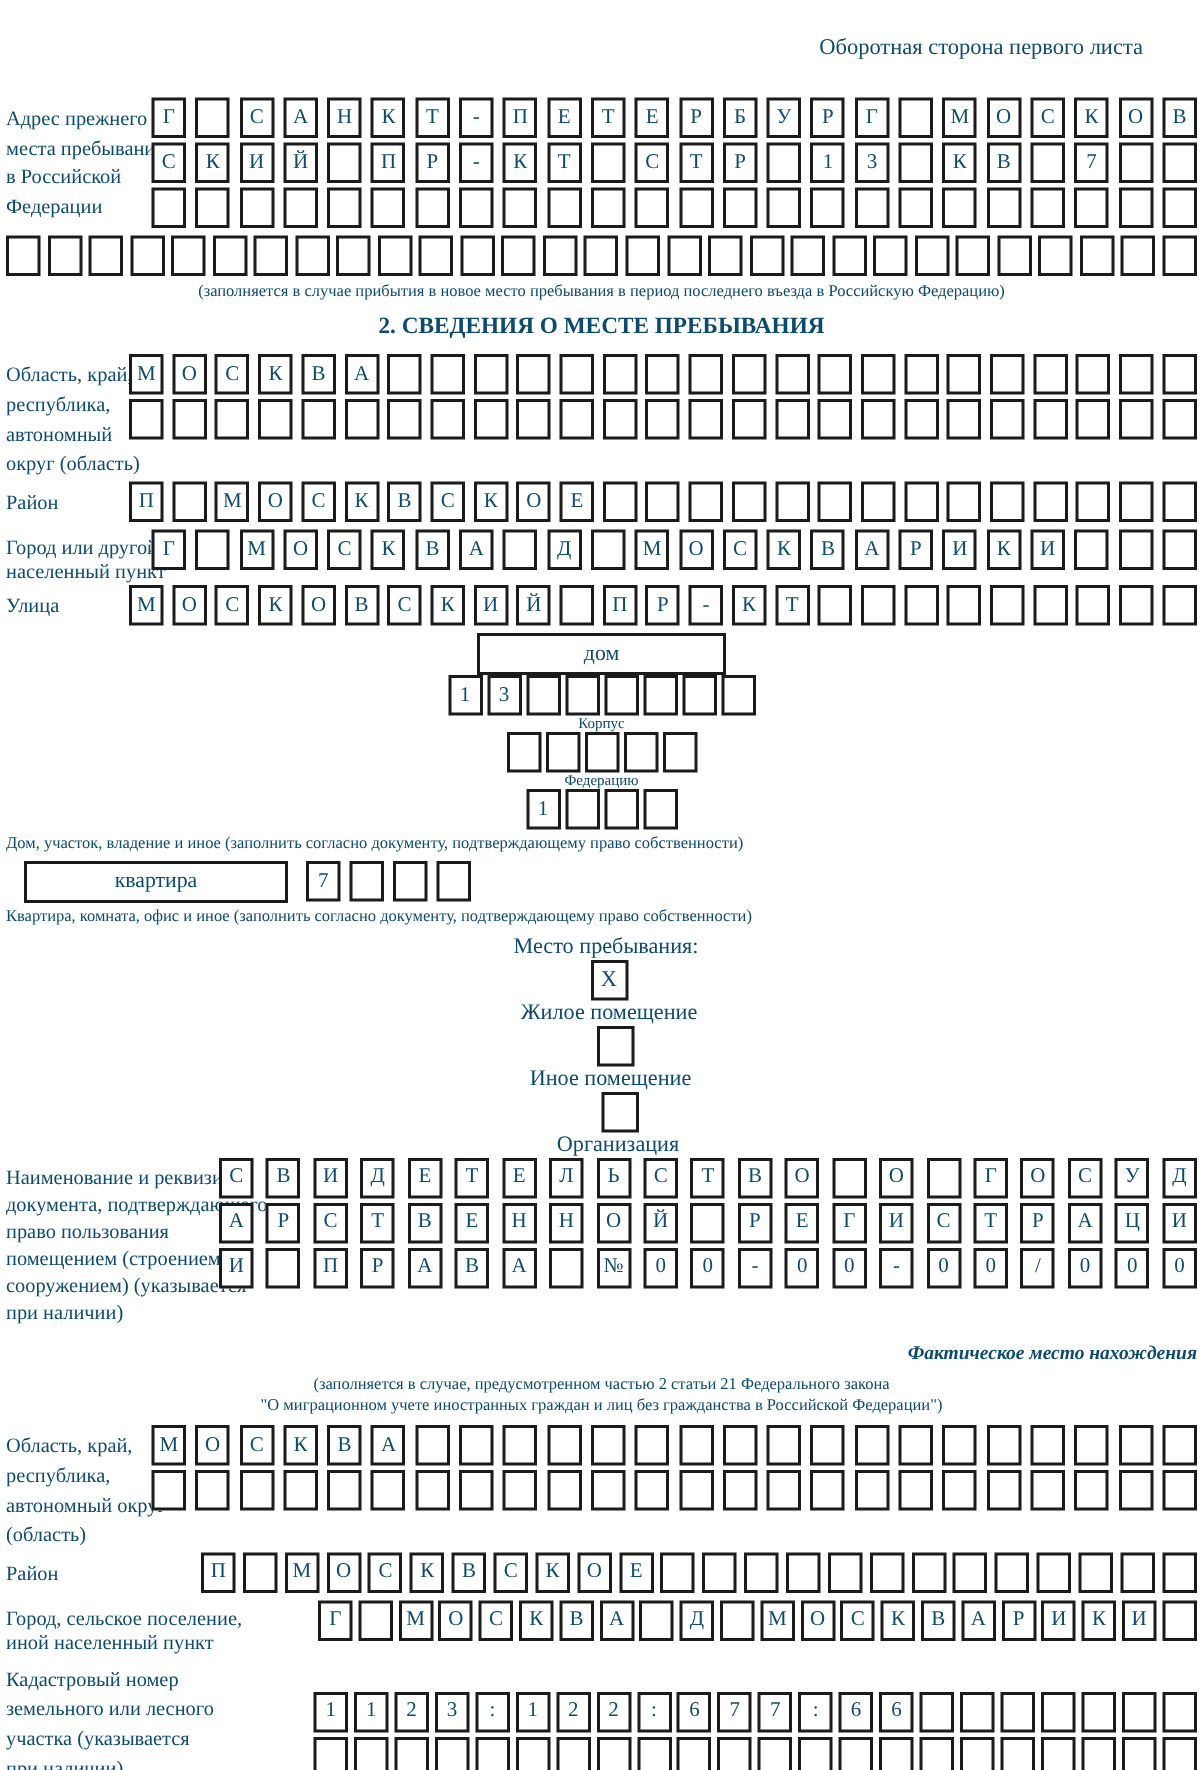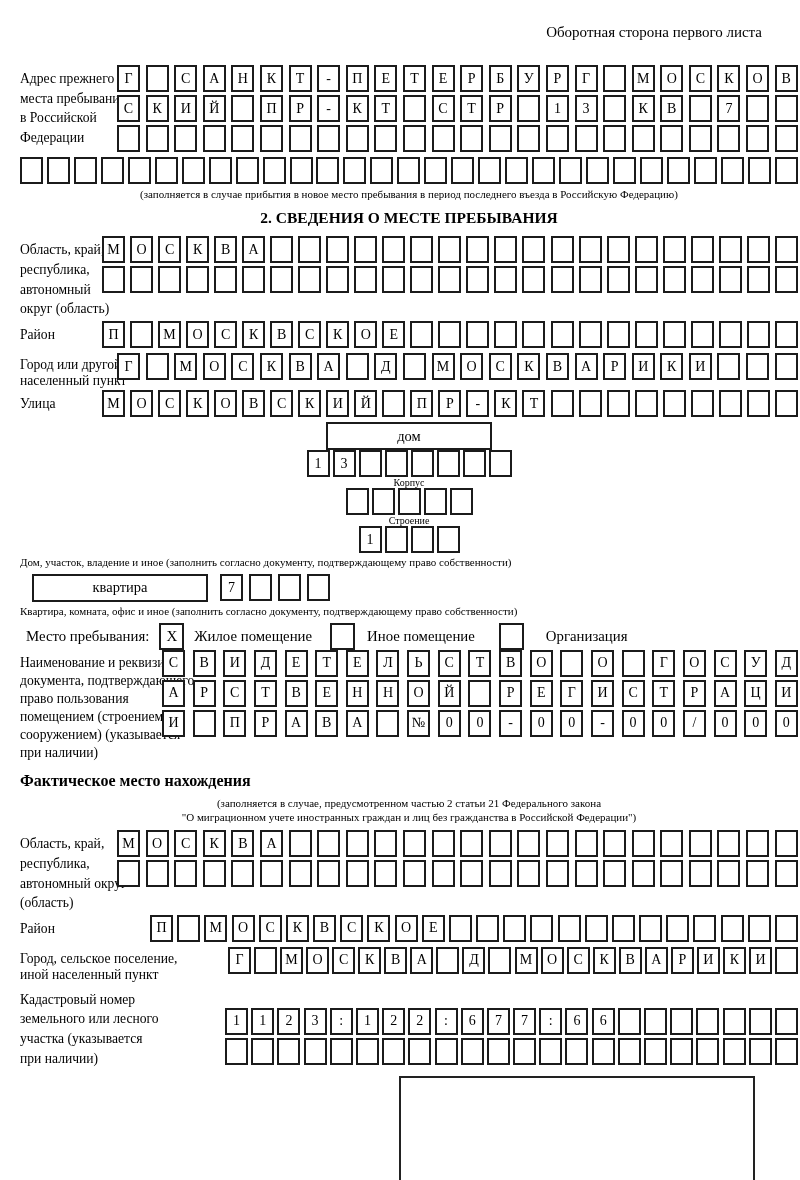"Оборотная сторона первого листа" .page { color: #000000 -> #0c4a6e; padding: 10px 2px 0 20px -> 10px 2px 0 4px }
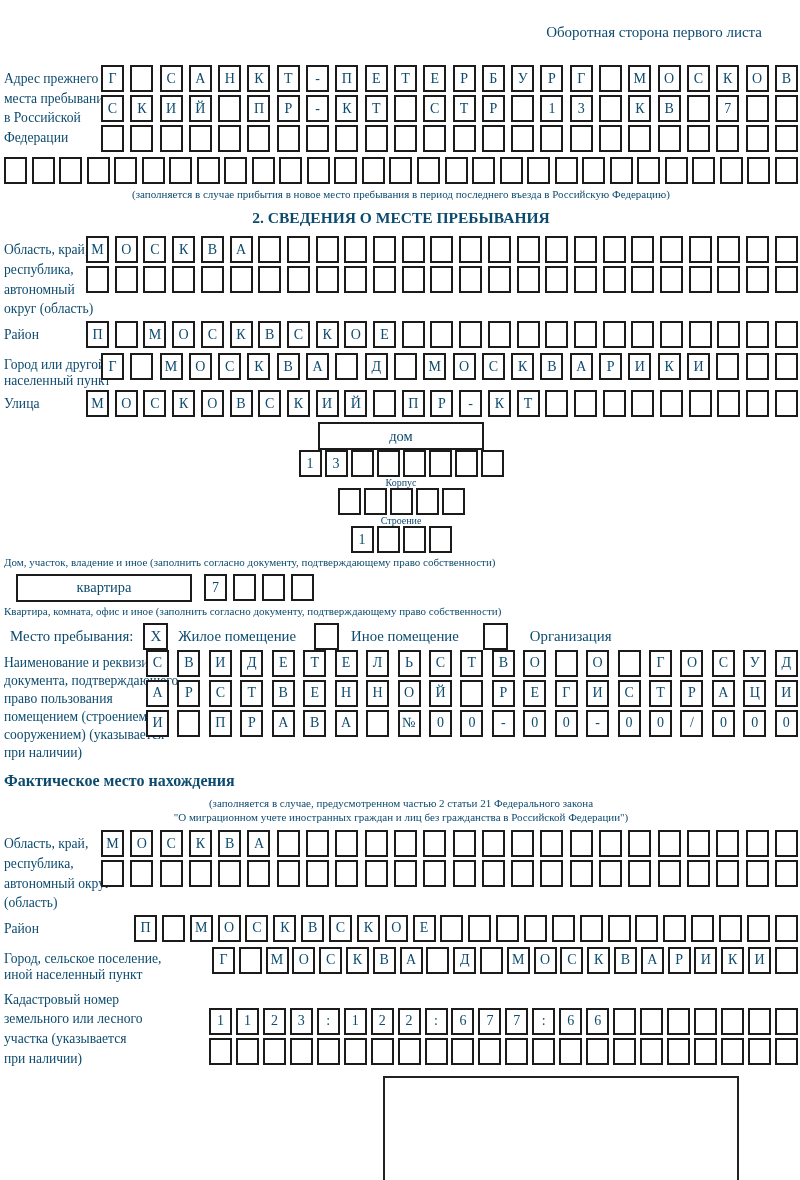"Строение" span.inl { text: Строение -> Федерацию }
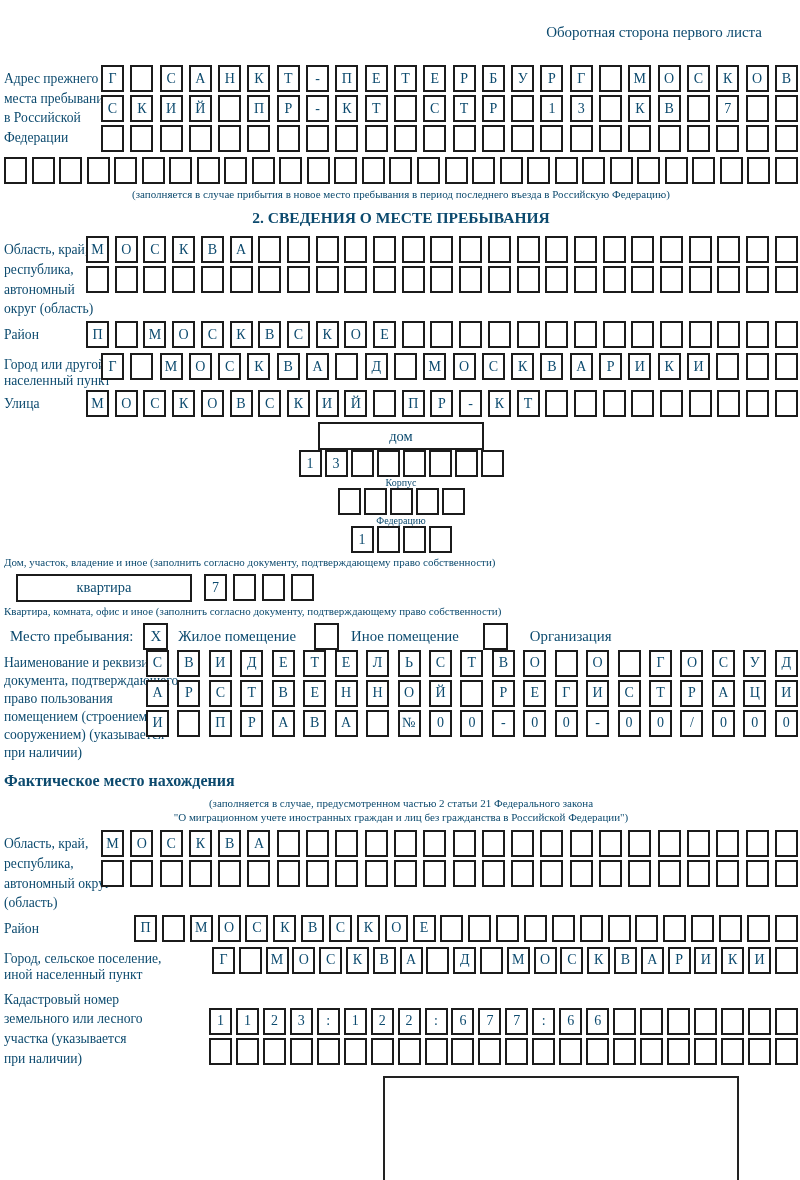"Место пребывания:" .stayrow { flex-direction: none -> column }
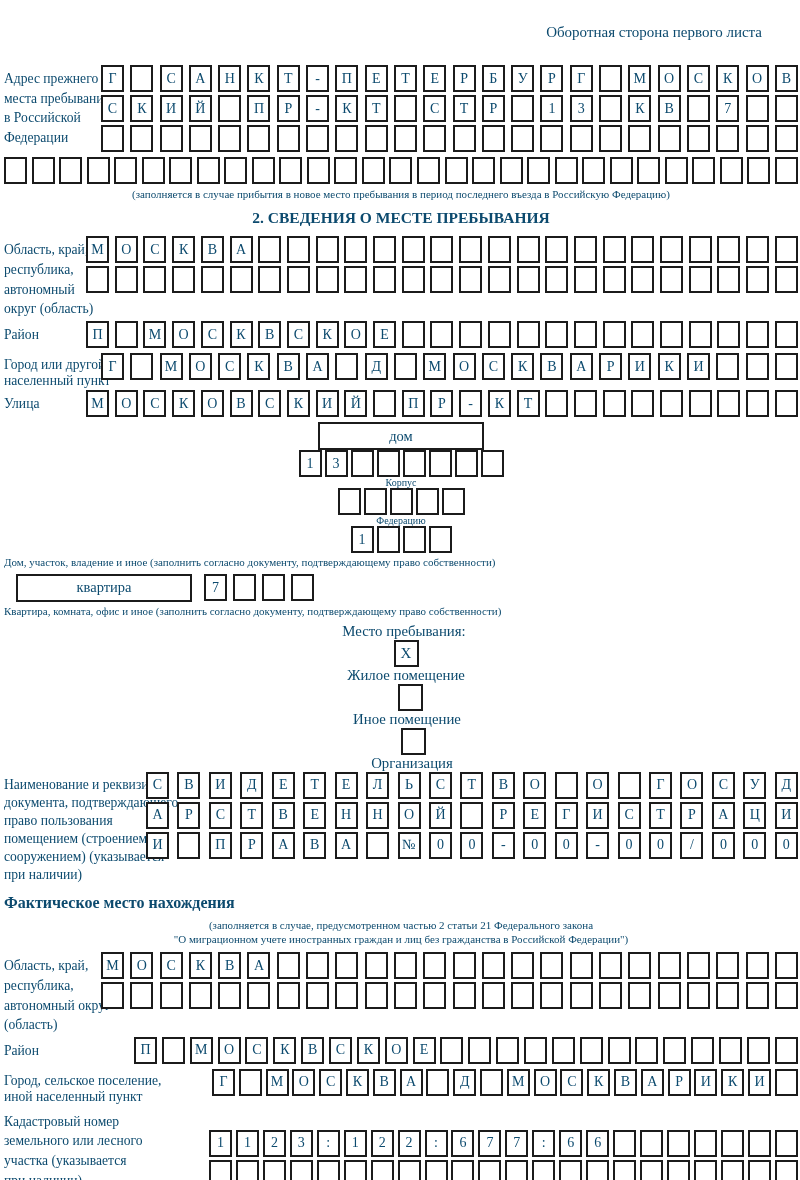"Фактическое место нахождения" .subtitle { font-size: 16px -> 13px; font-style: none -> italic; text-align: left -> right }
